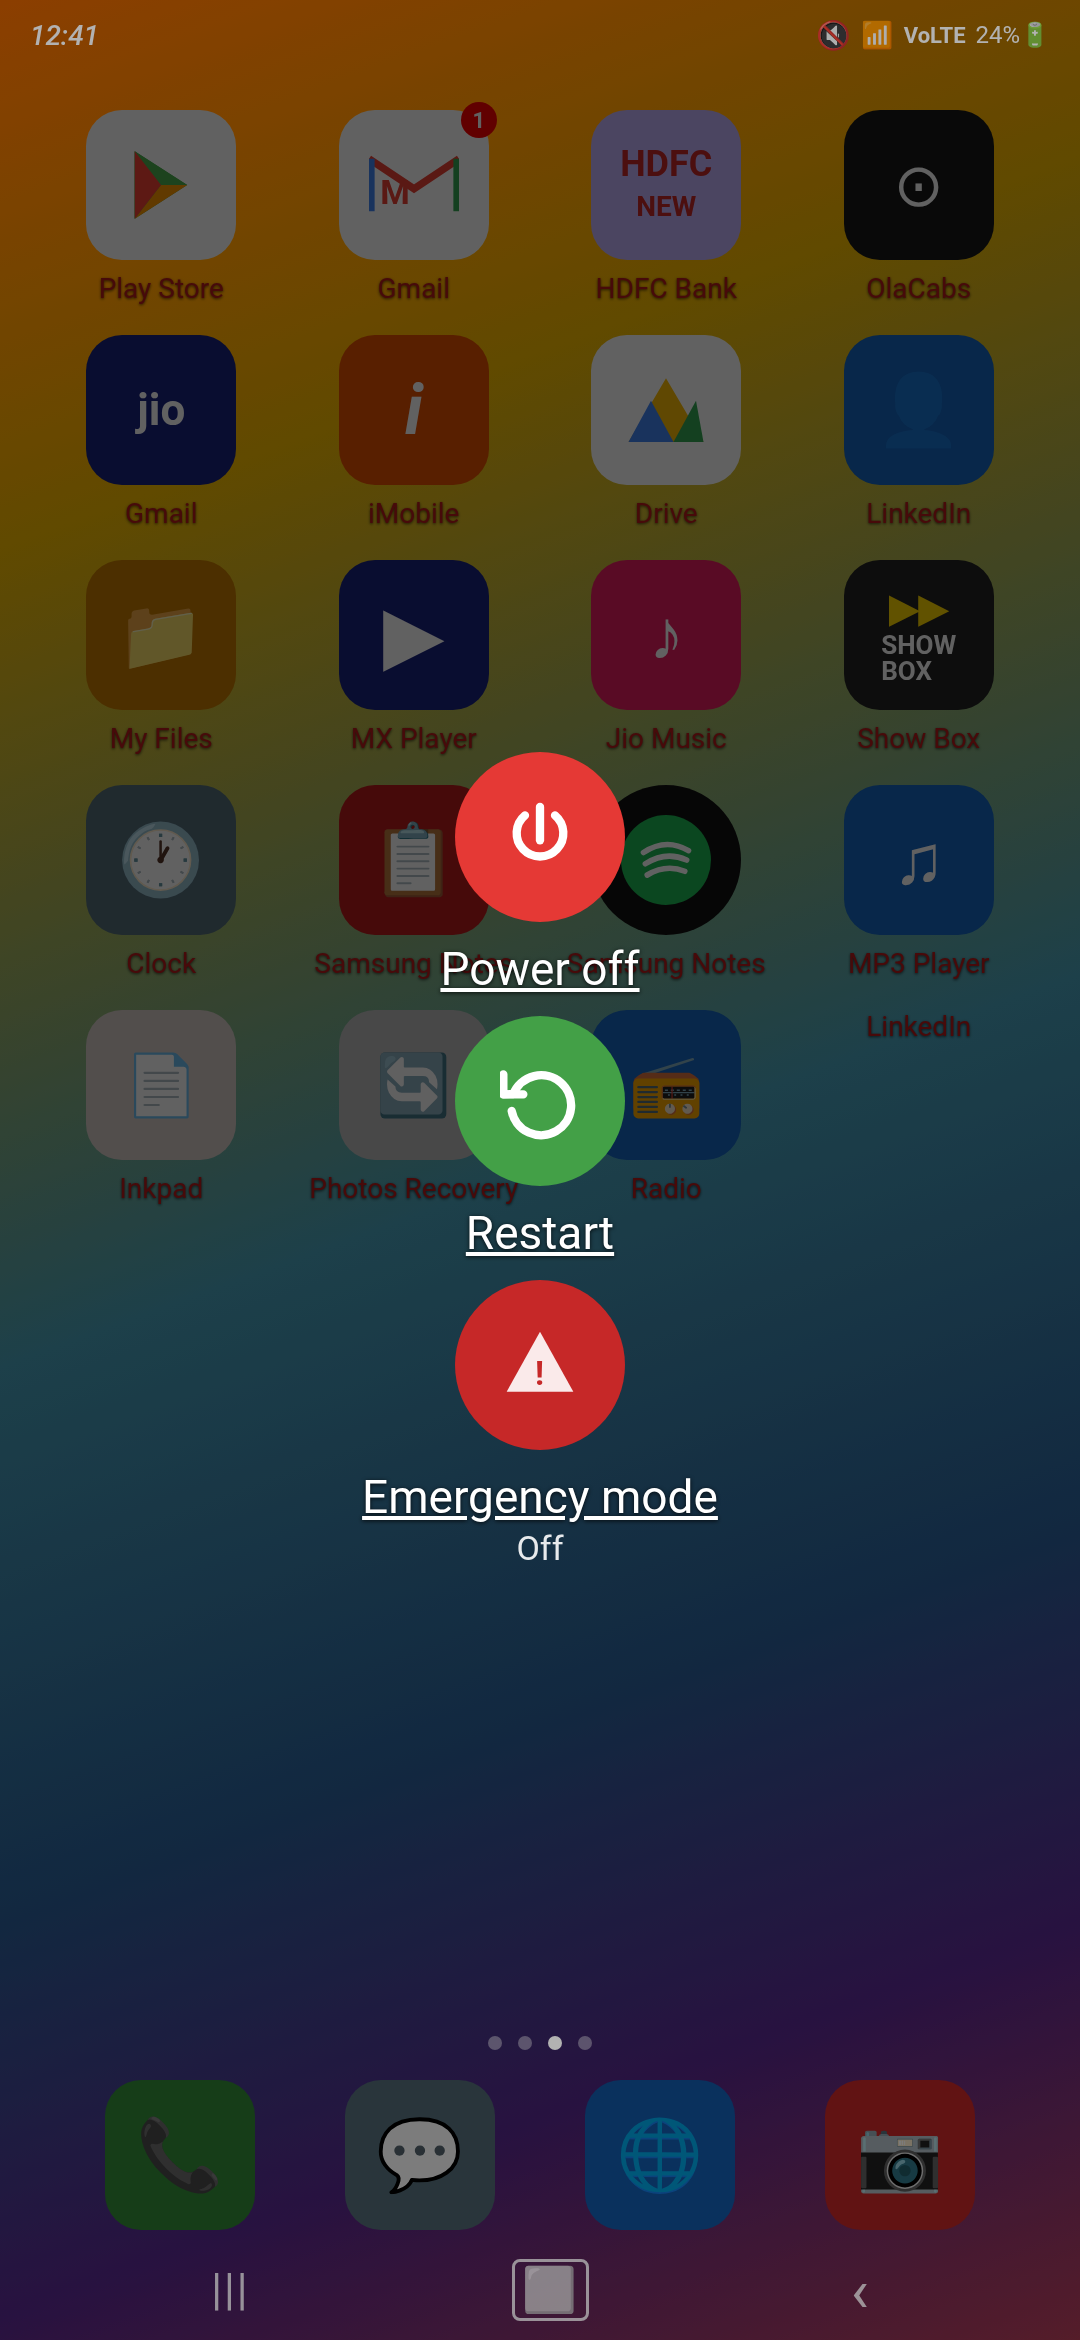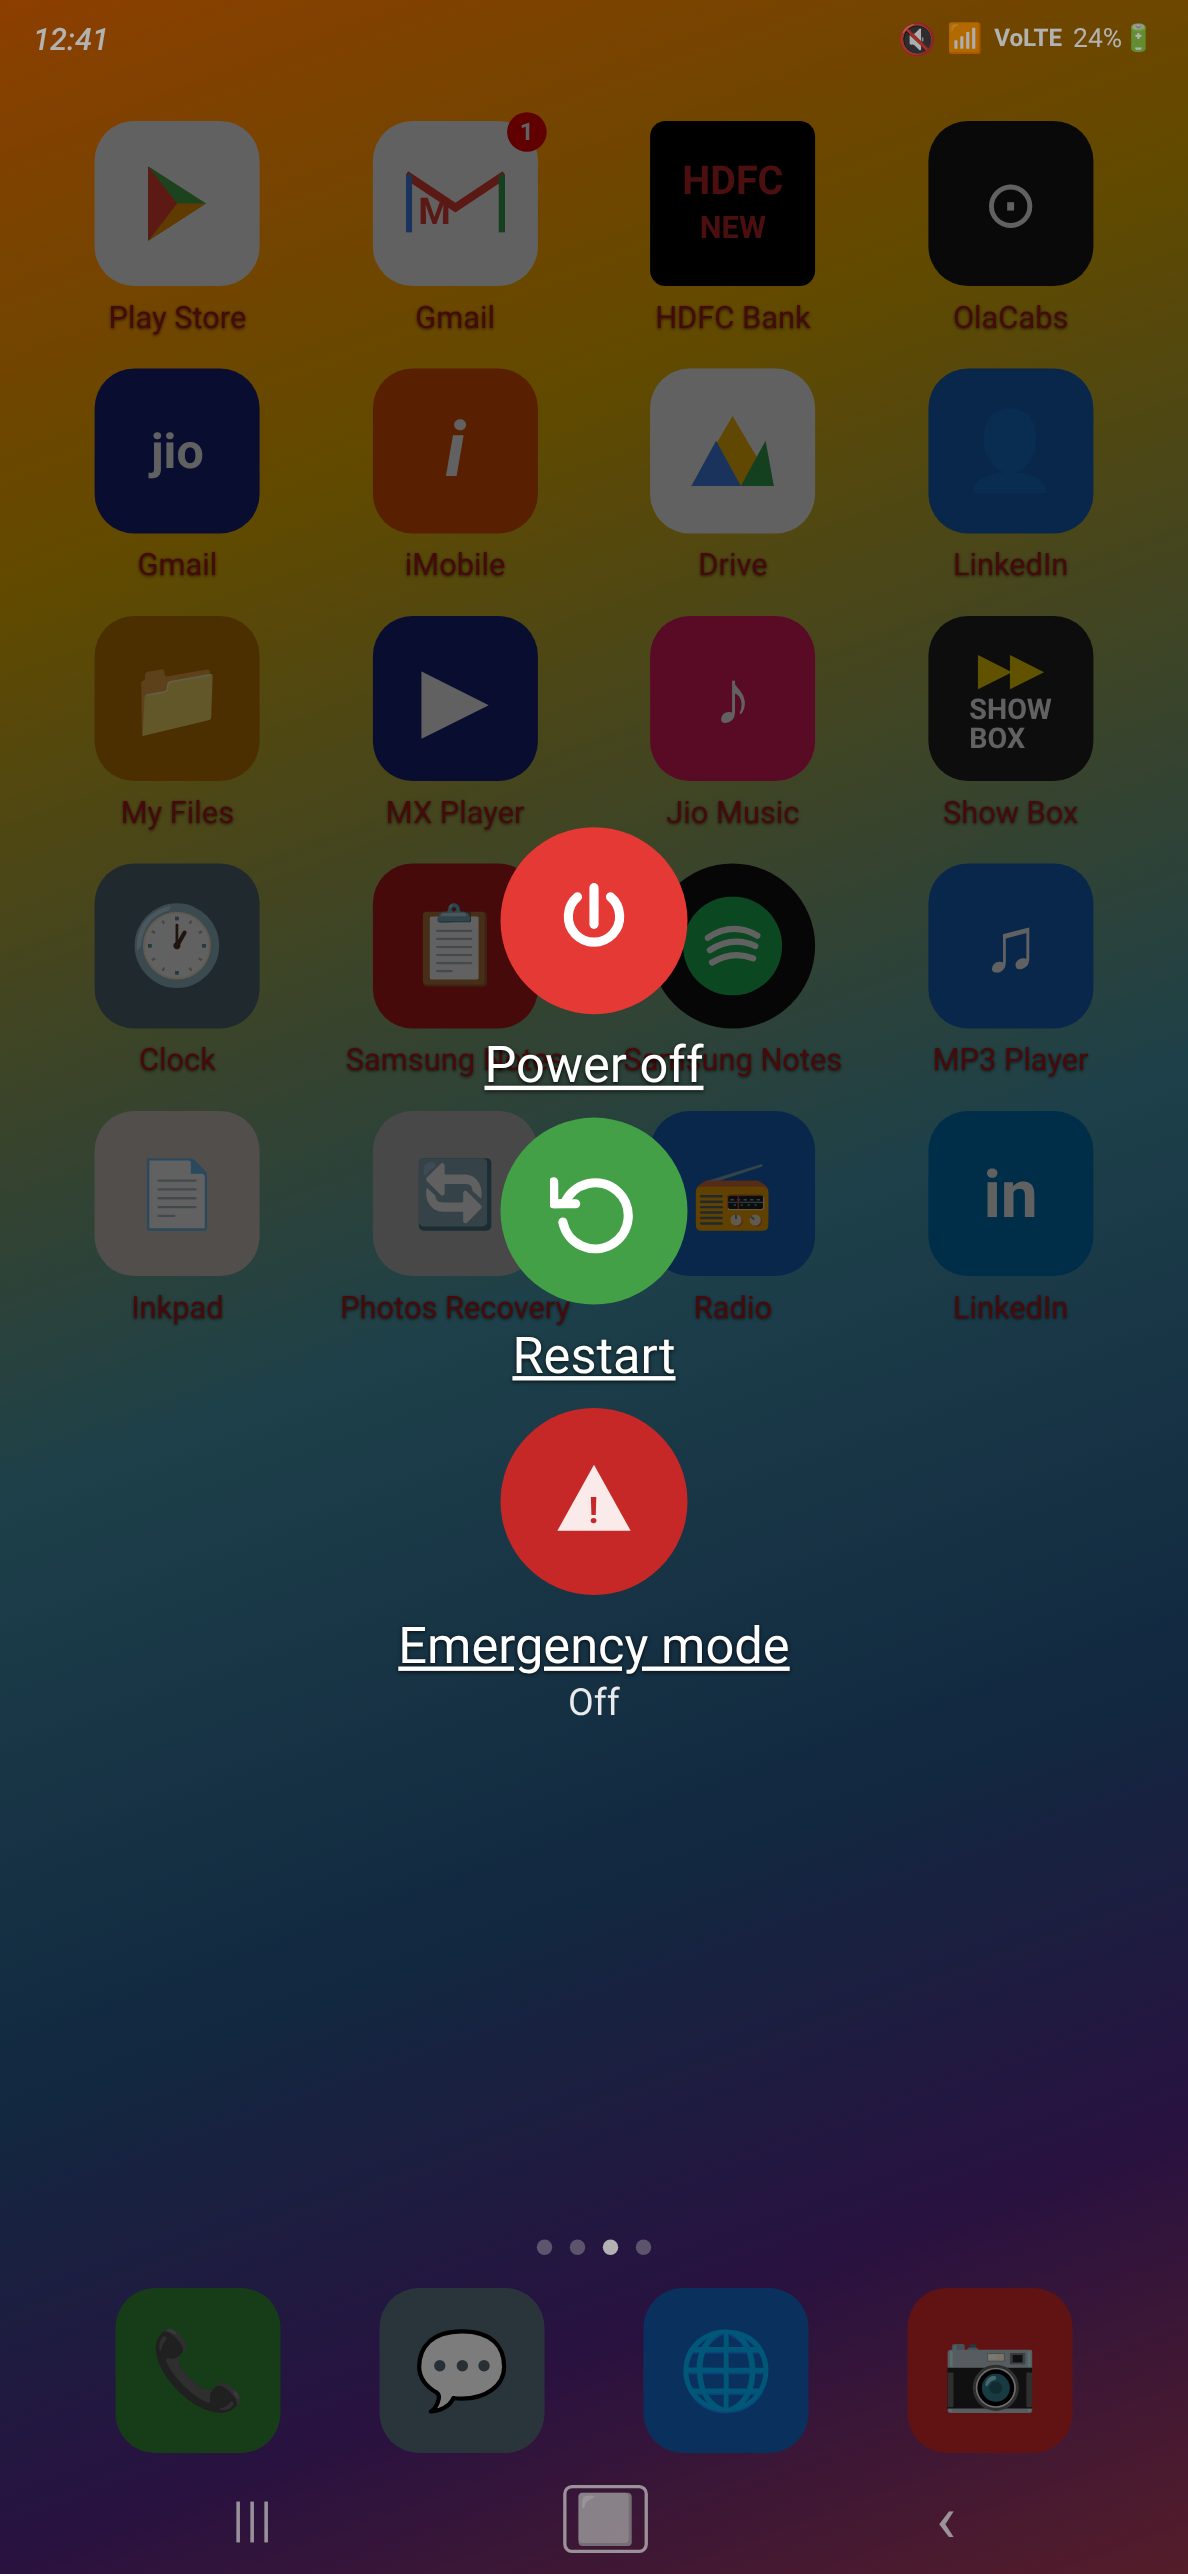"HDFC" div.app-icon { background: #000000 -> #c4b5fd; border-radius: 14px -> none }
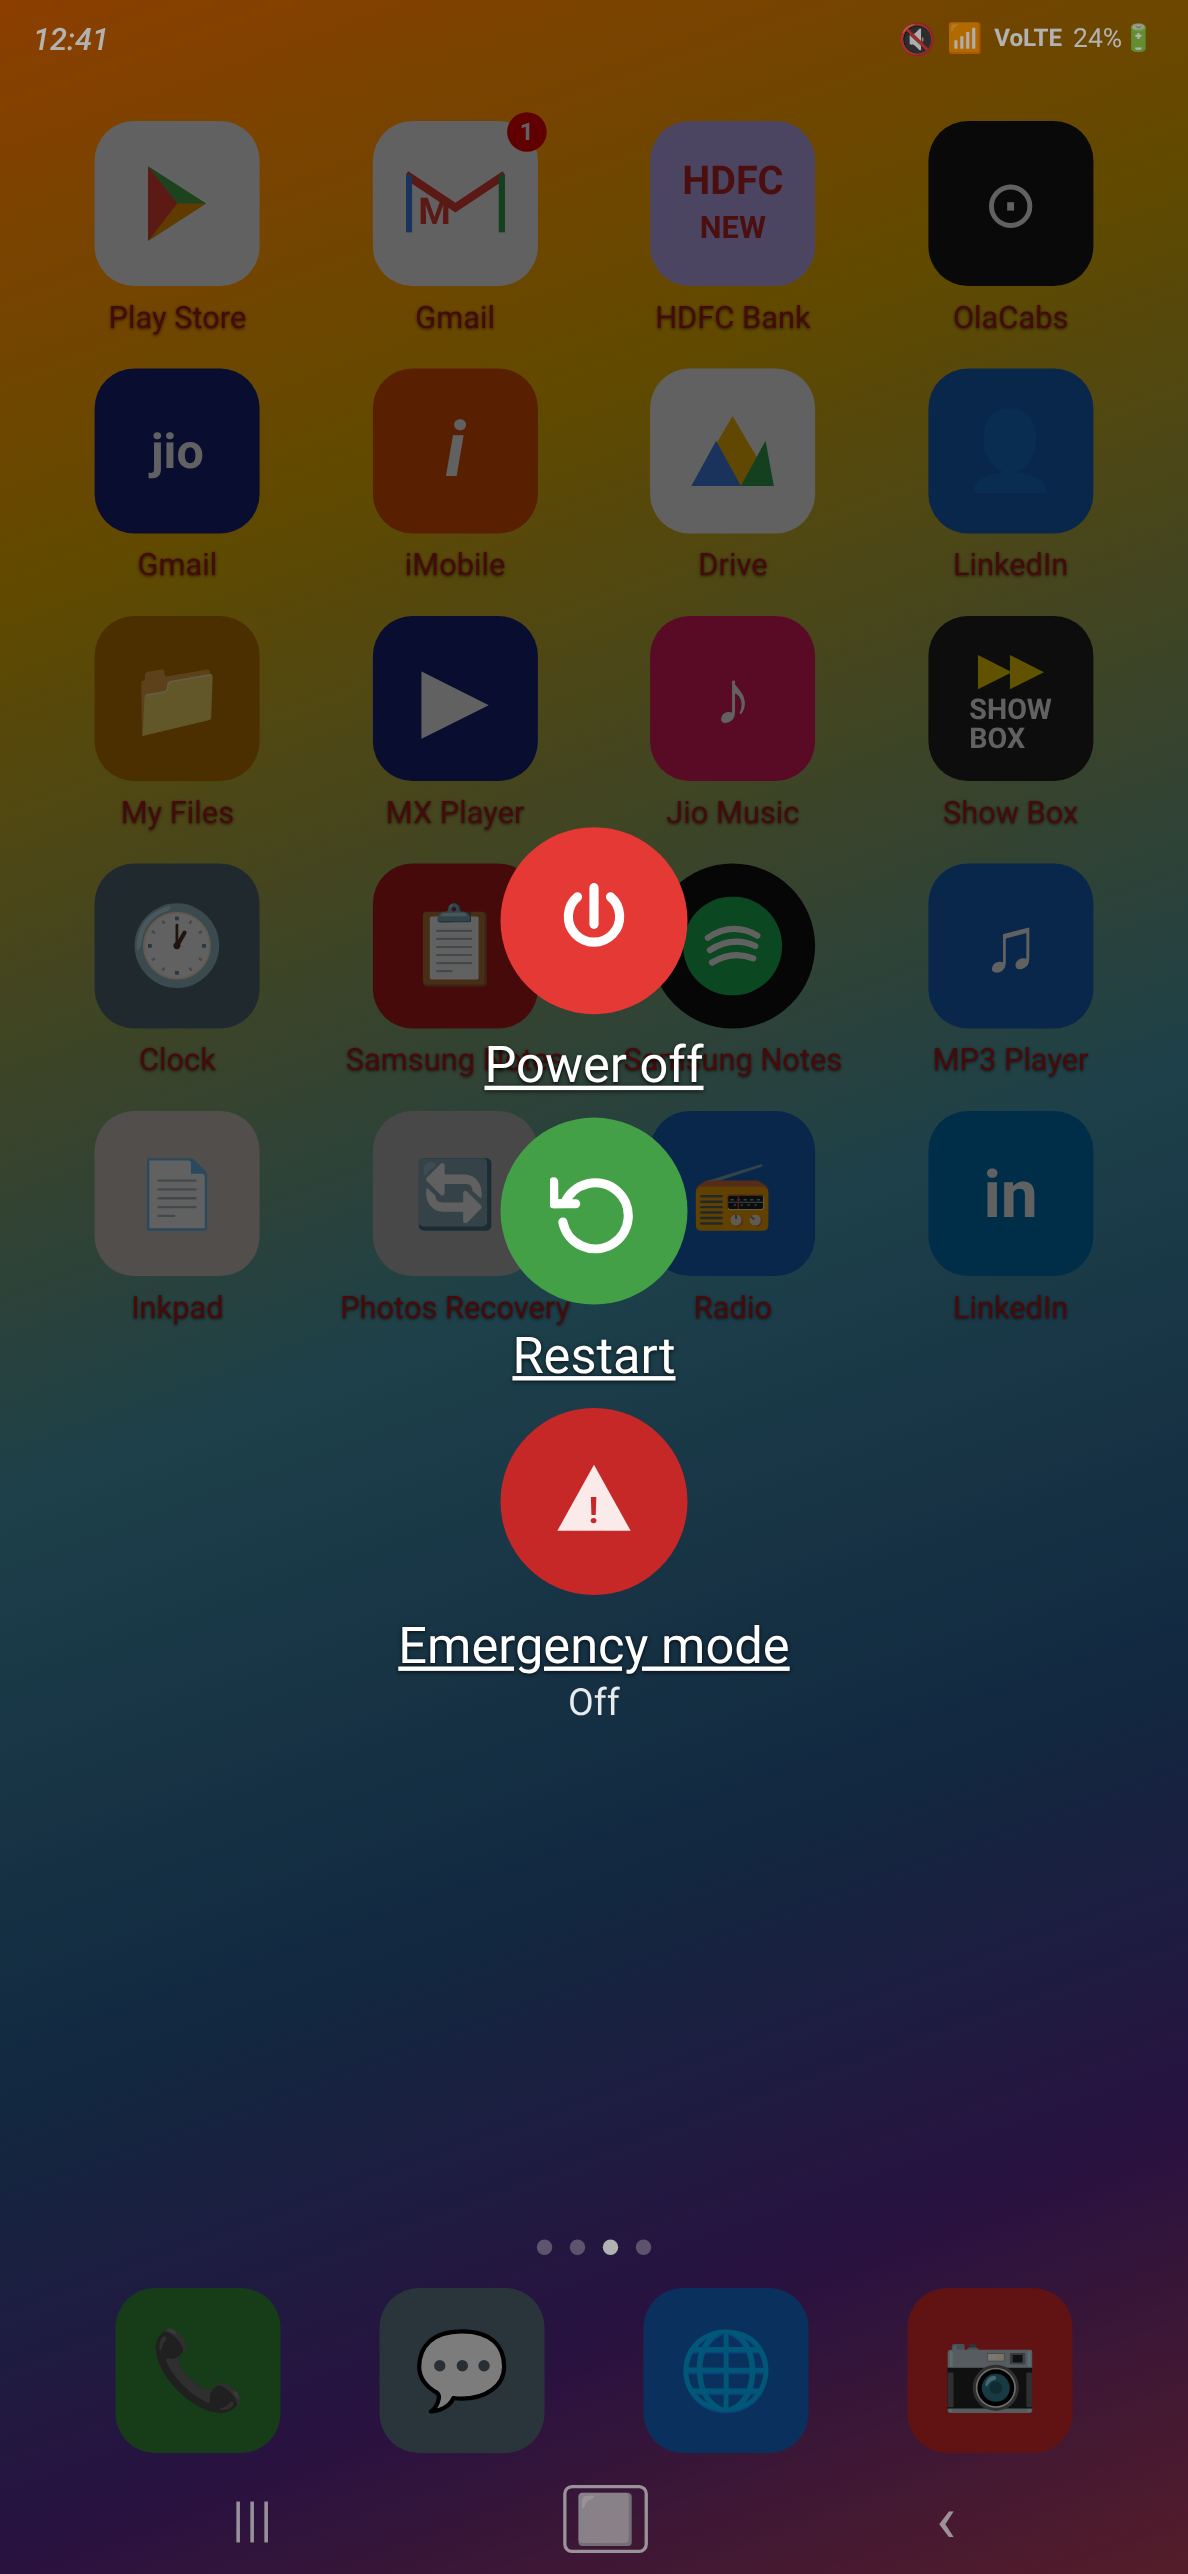"in" div.app-icon { html: <div> <span>in</span> </div> -> none }
